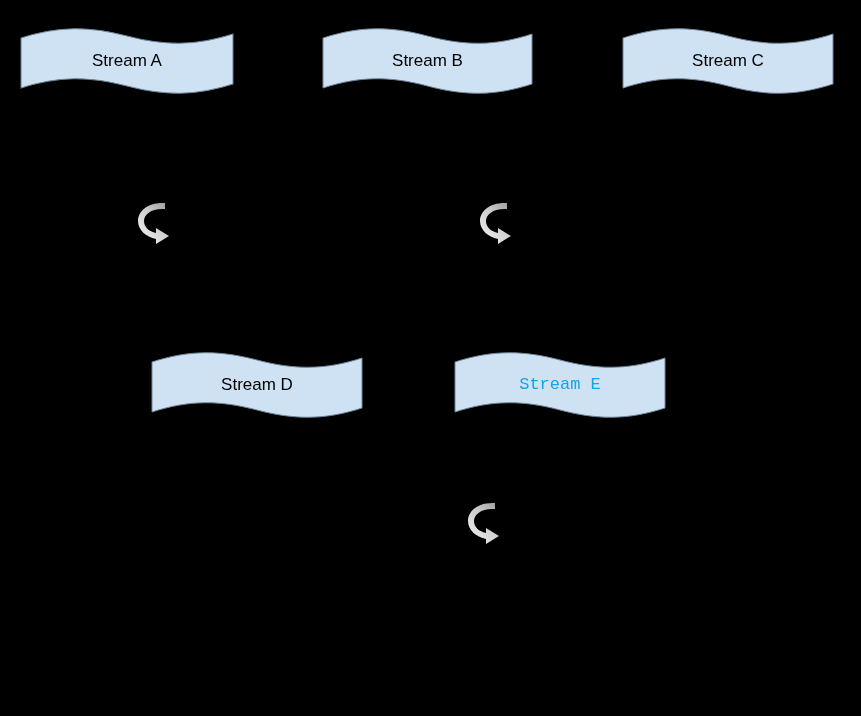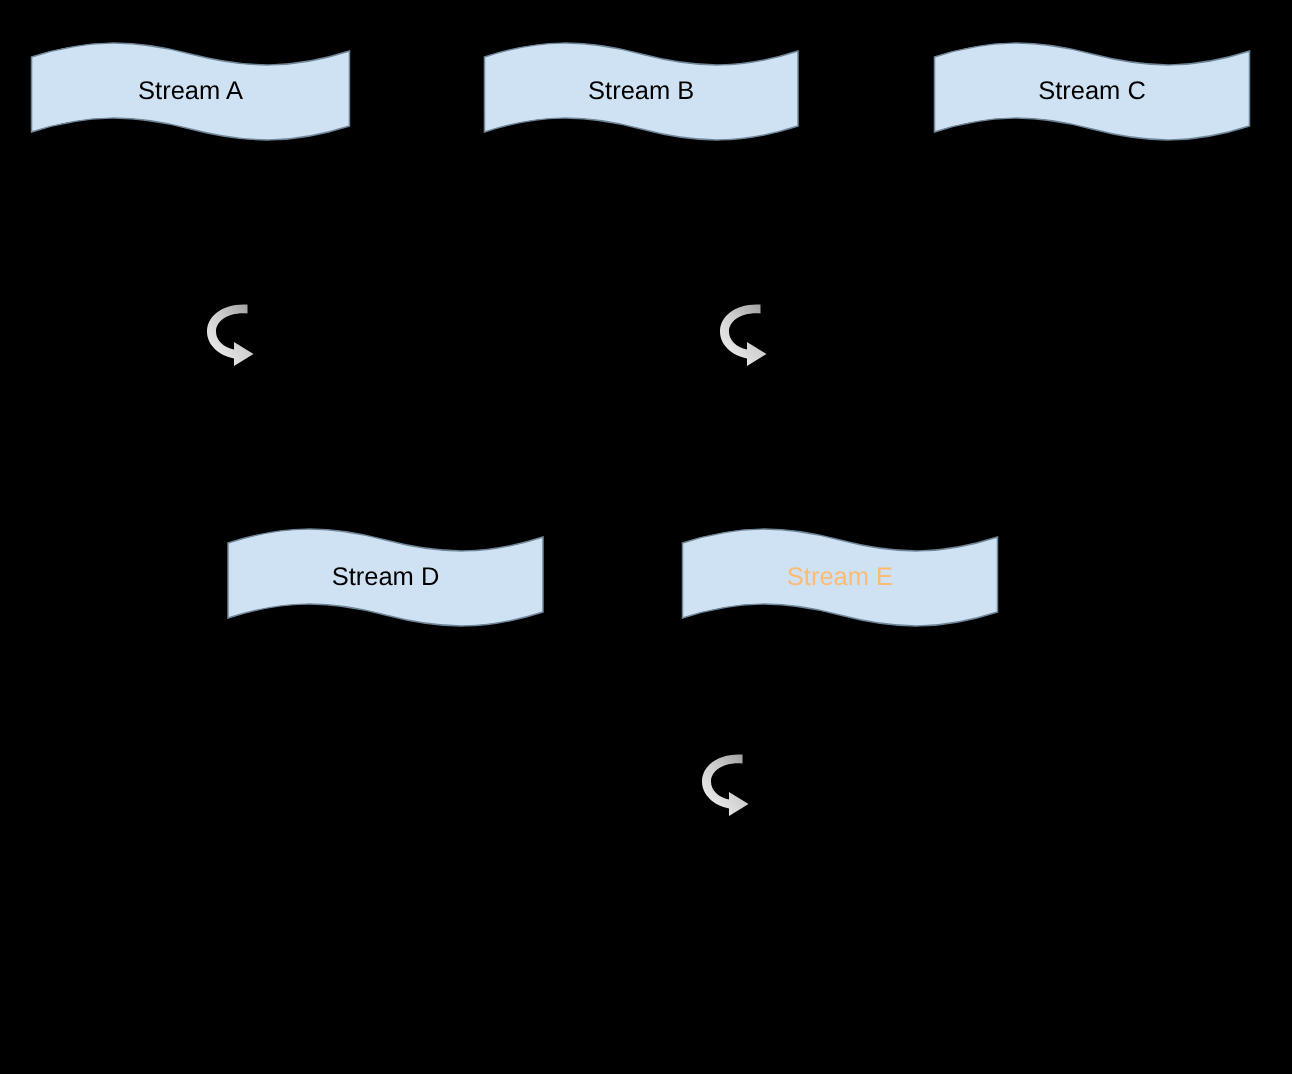"Stream E" div.stream-label { color: #fdba74 -> #0ea5e9; font-family: none -> Liberation Mono, monospace }
